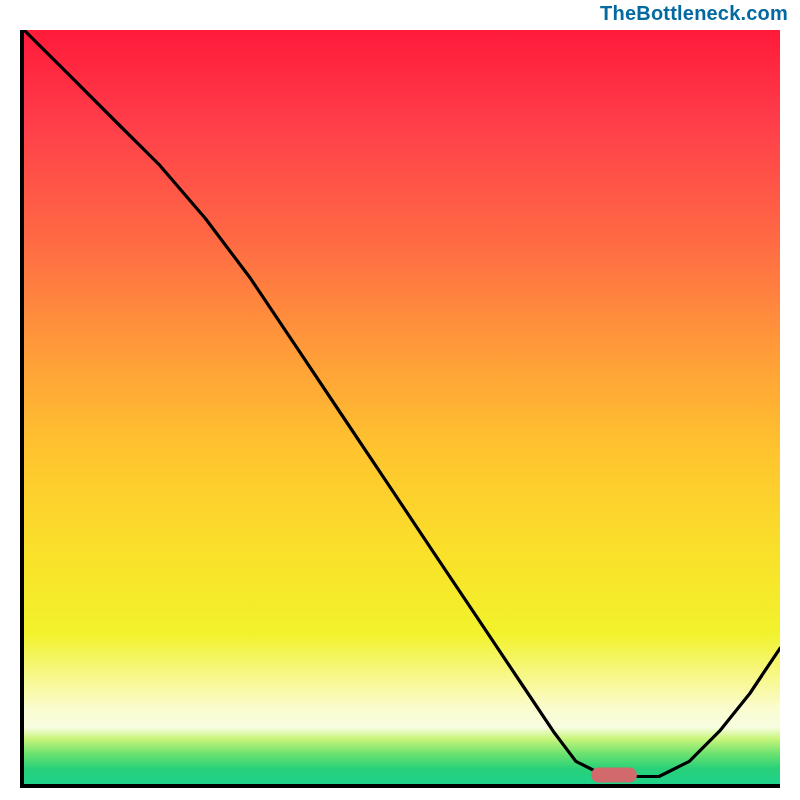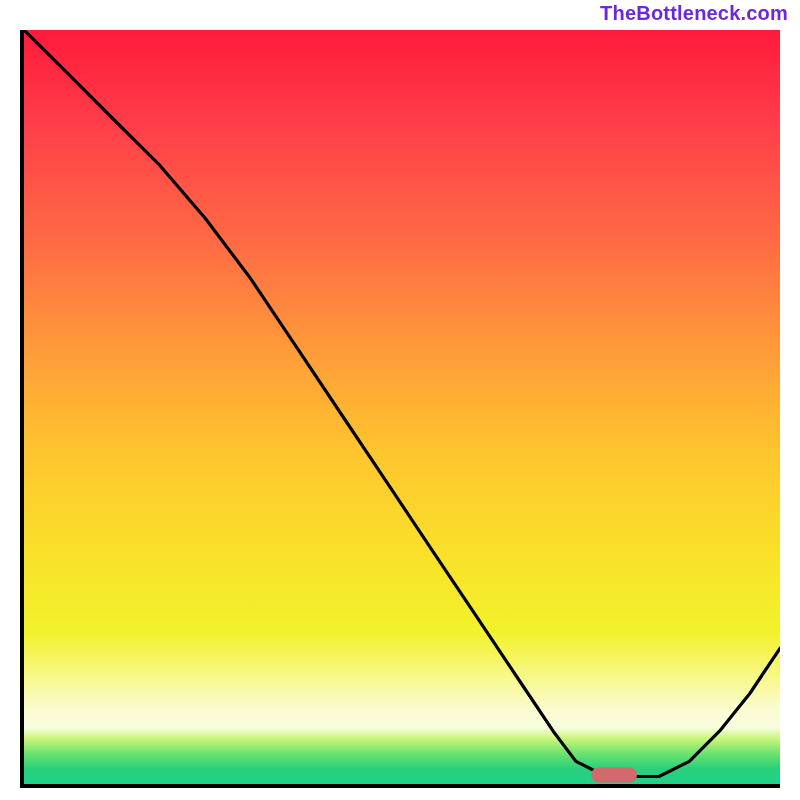"TheBottleneck.com" .watermark { color: #6d28d9 -> #0369a1 }
